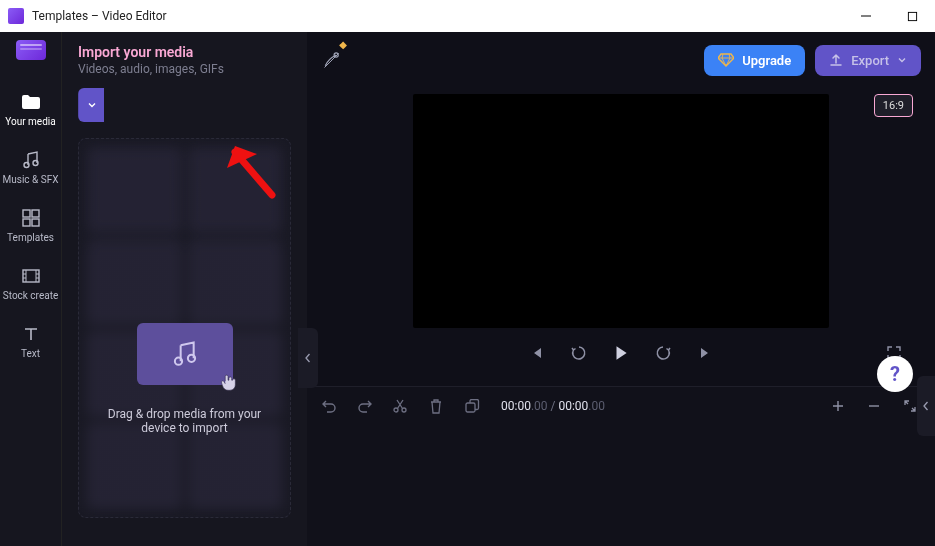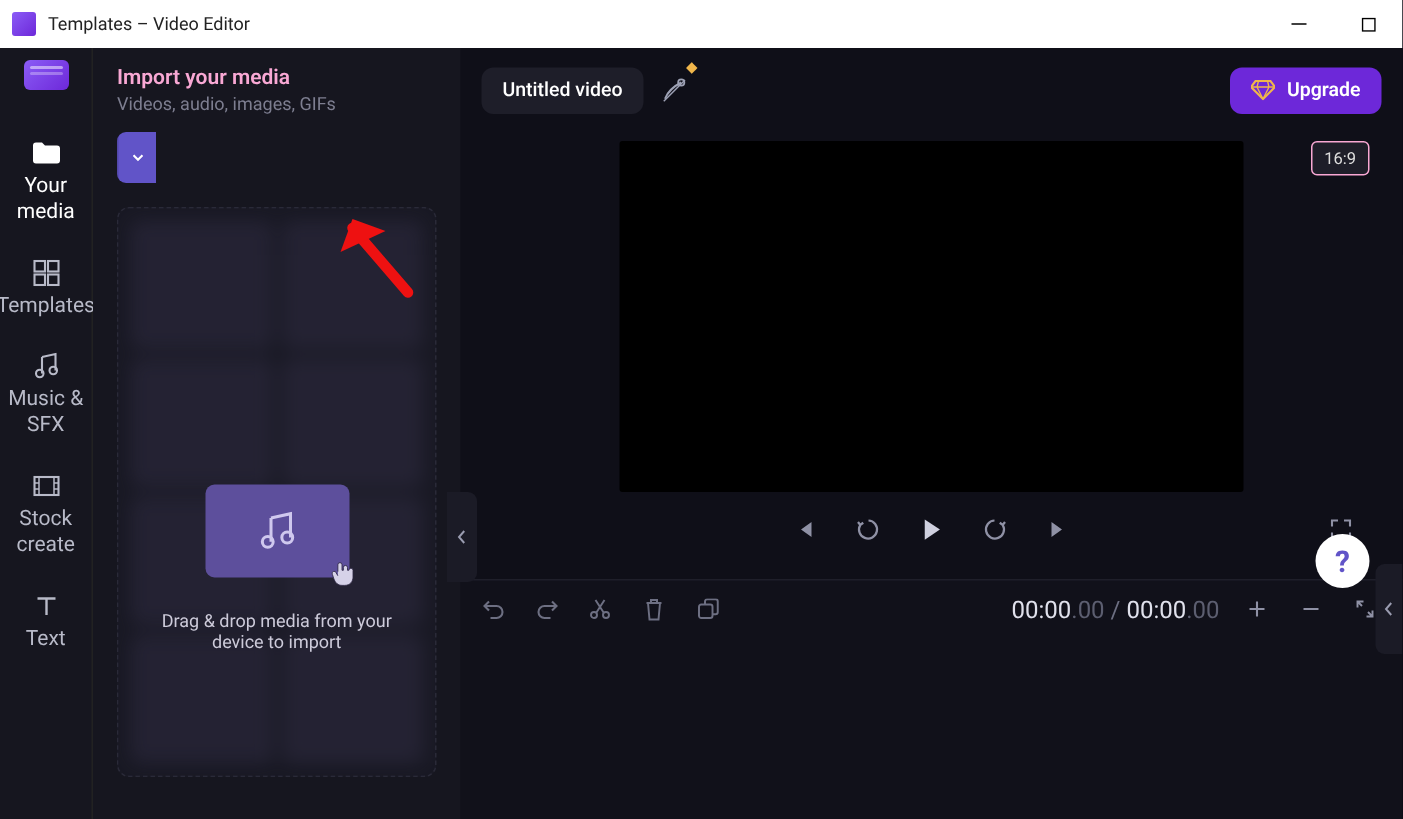"Untitled video" div.chip { html: <div>Untitled video</div> -> none }
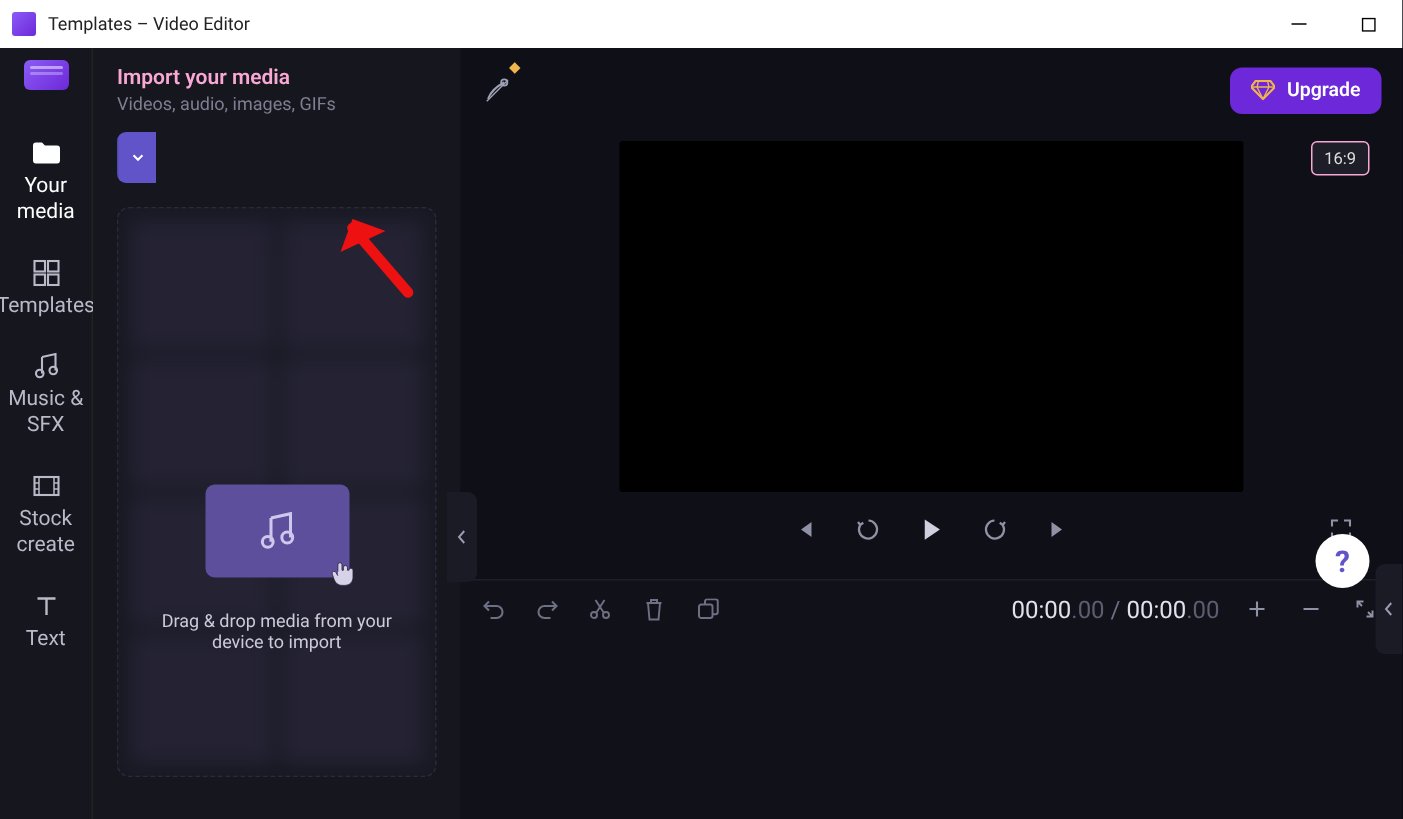"Upgrade" .upgrade-btn { background: #6d28d9 -> #3b82f6 }
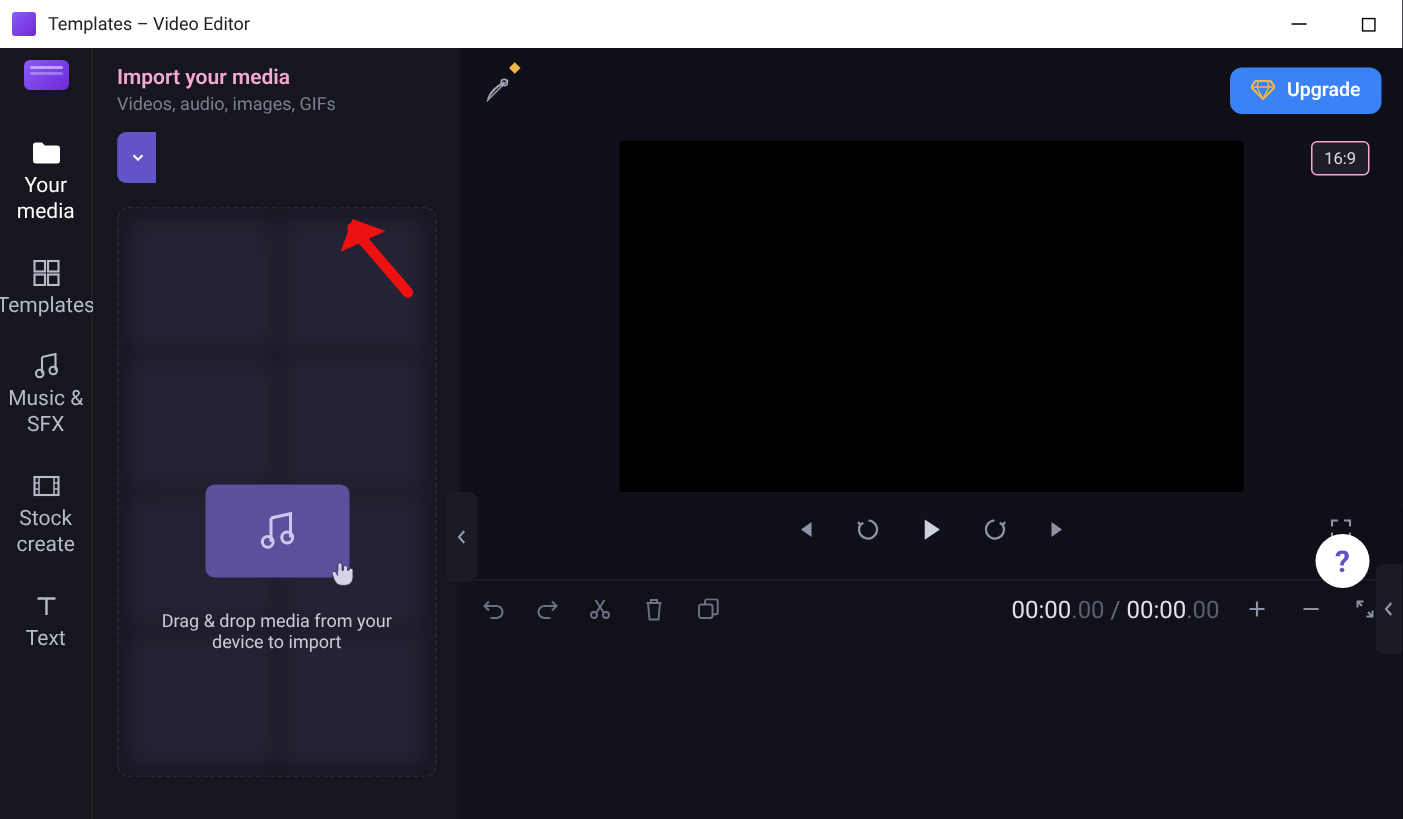"Export" div.export-btn { html: none -> <div> <svg> <path></path> </svg> <span>Export</span> <svg> <path></path> </svg> </div> }
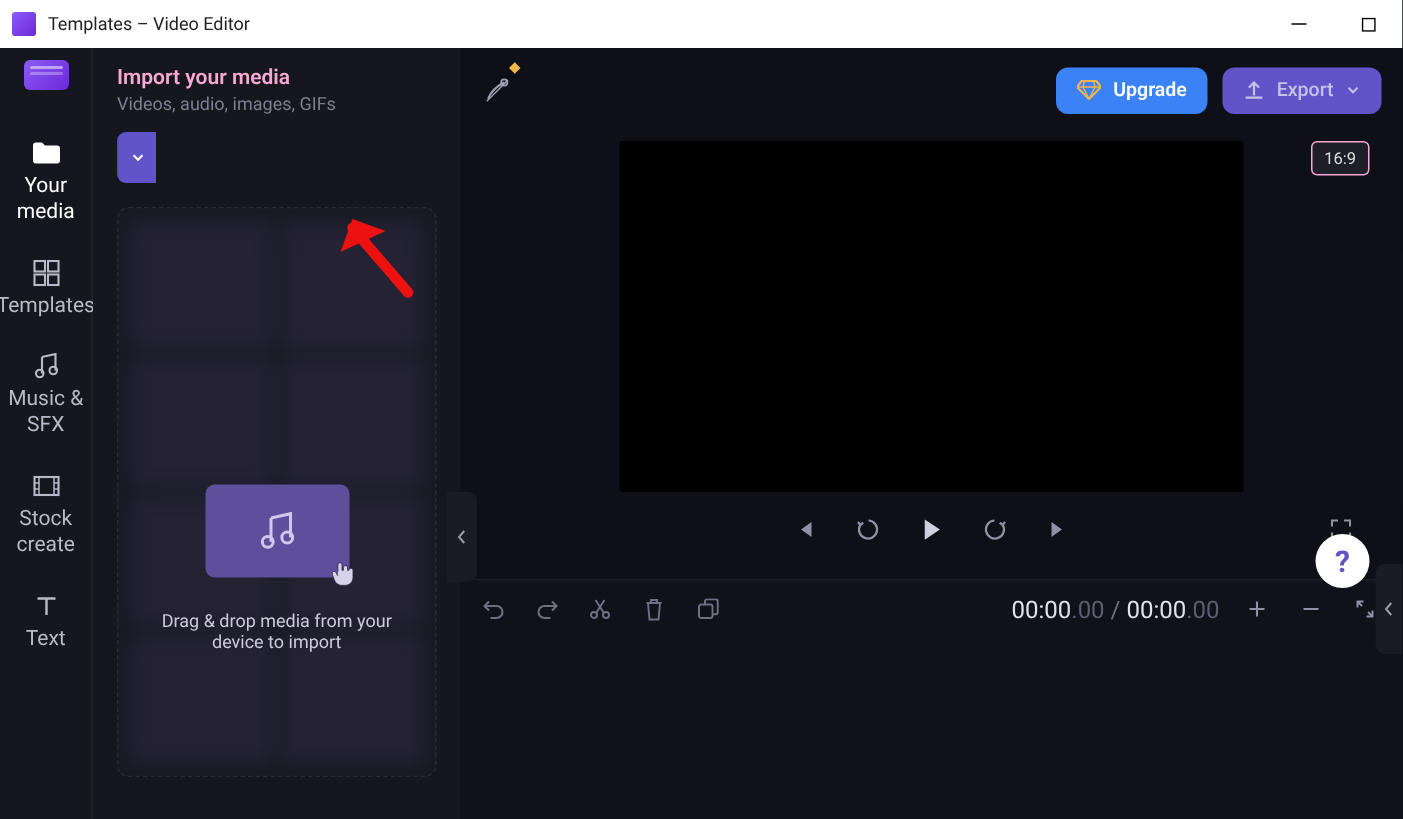"Your media" .side-item { font-size: 14px -> 10px }
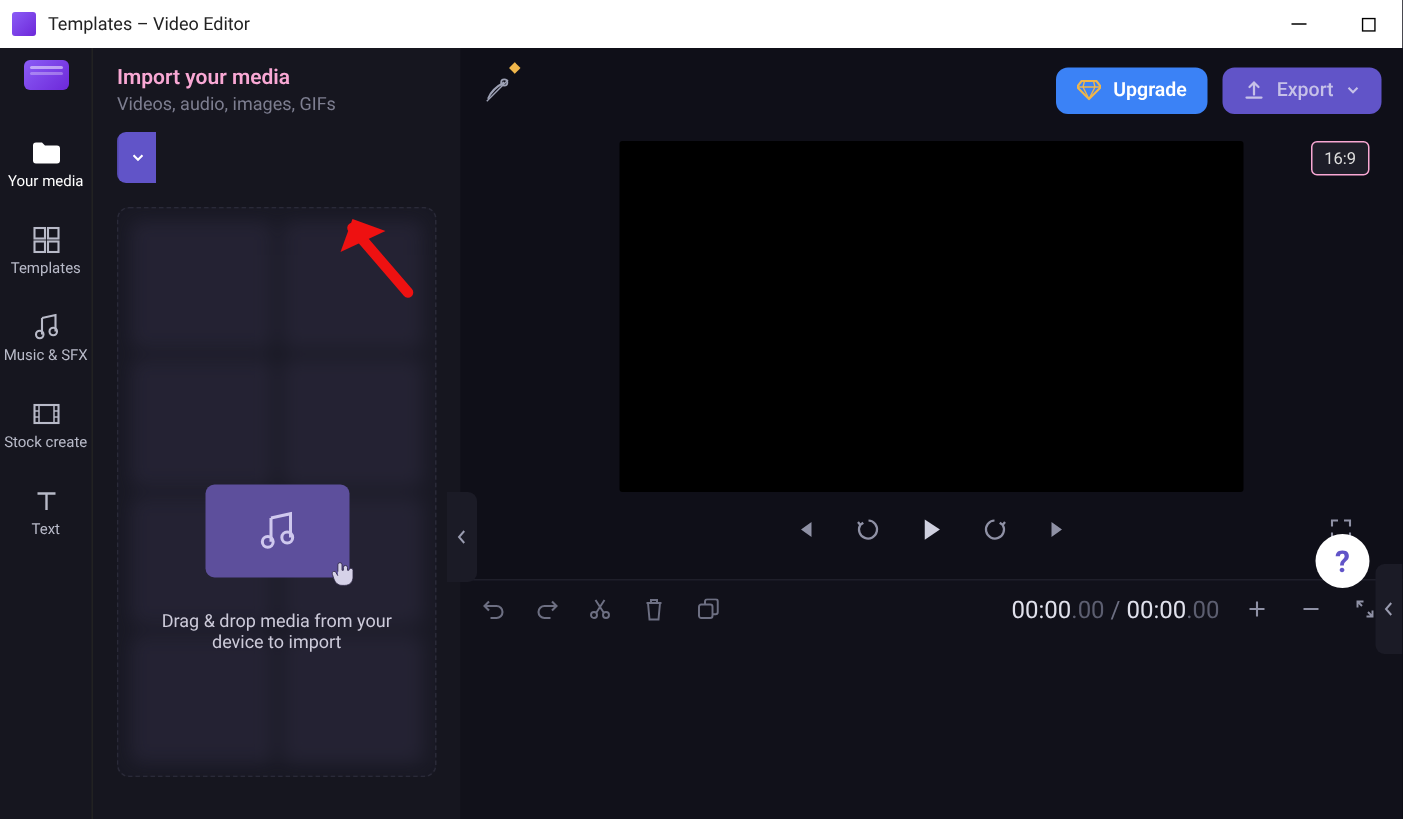"Templates" div.side-item { order: before "Music & SFX" -> after "Music & SFX" }
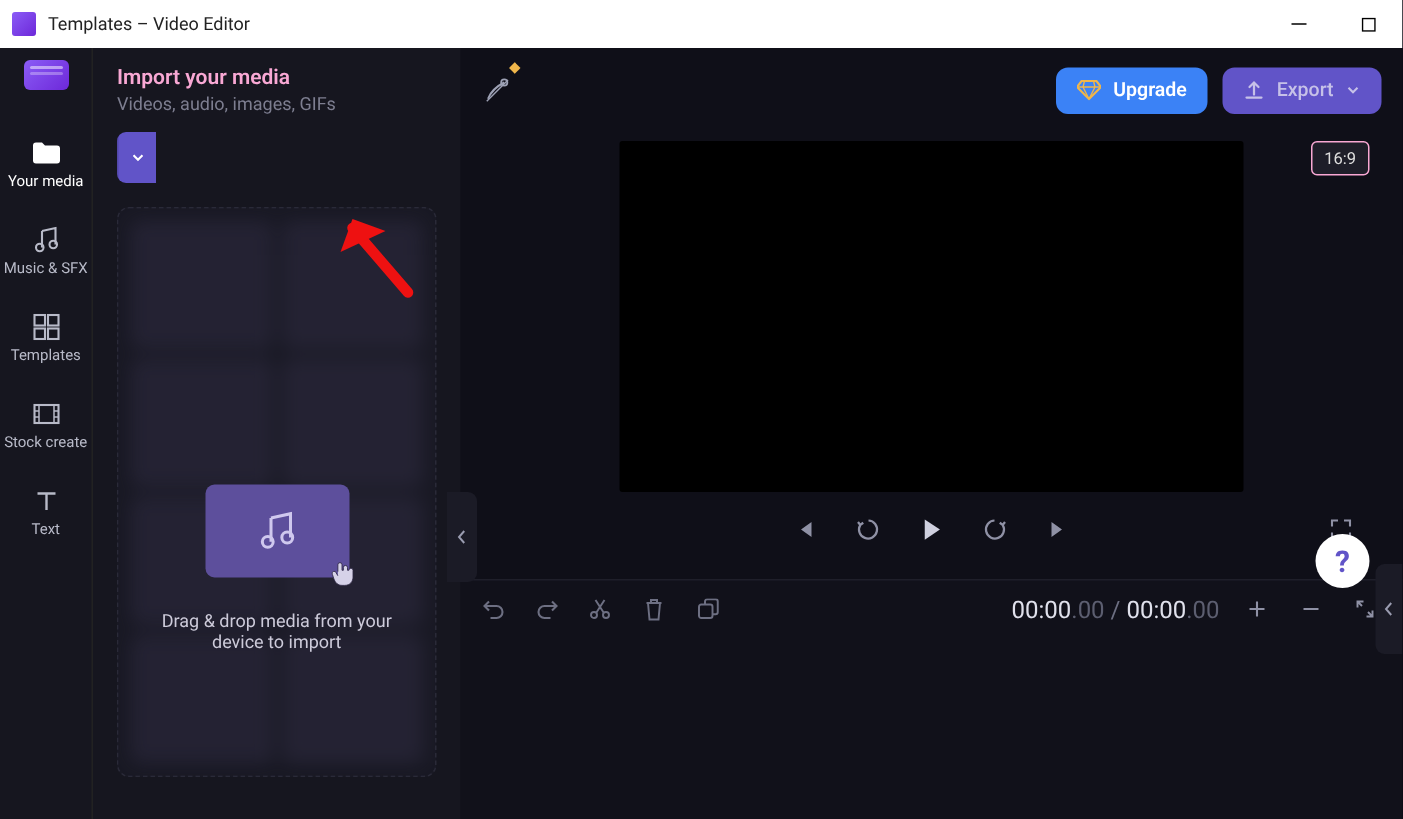"00:00.00 / 00:00.00" .tl-time { font-size: 16px -> 12px; text-align: right -> left }
